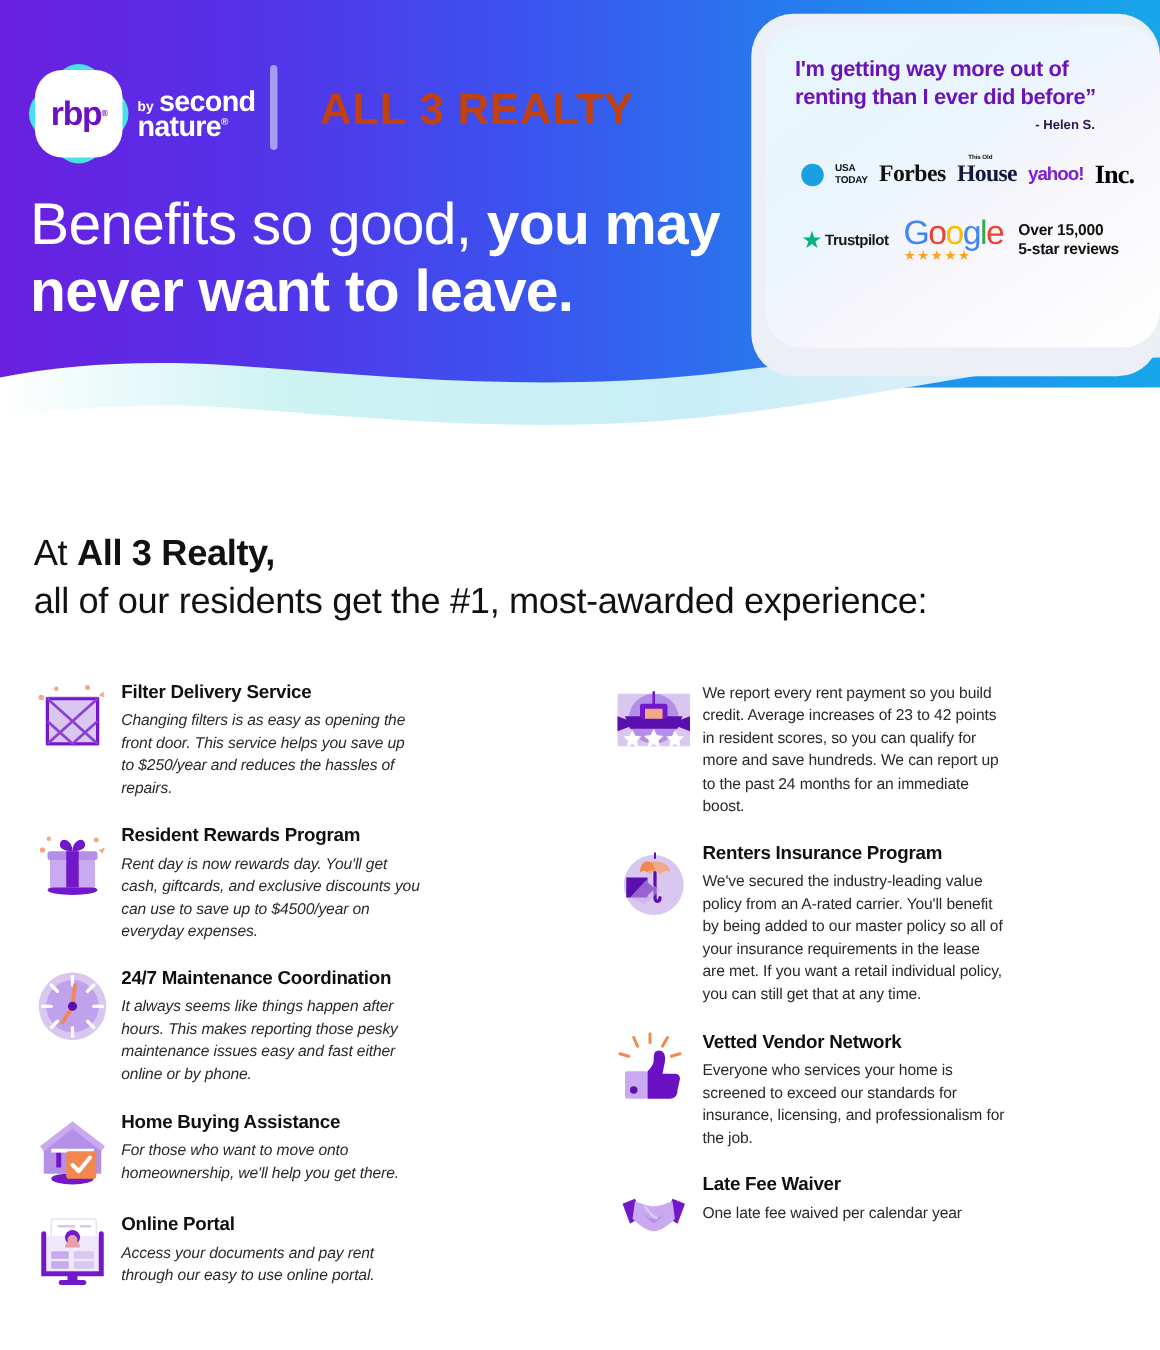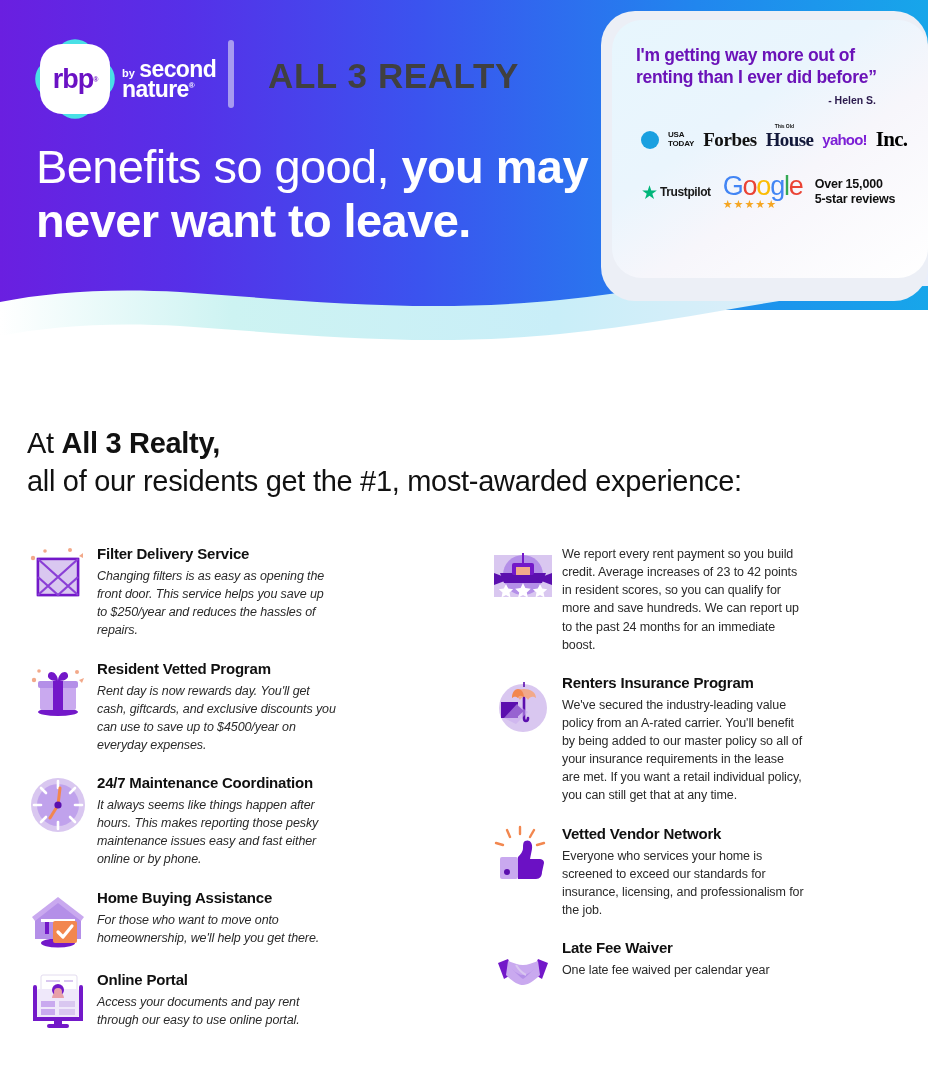"rbp" .hero-inner { margin-left: 12px -> none; top: 4px -> 16px }
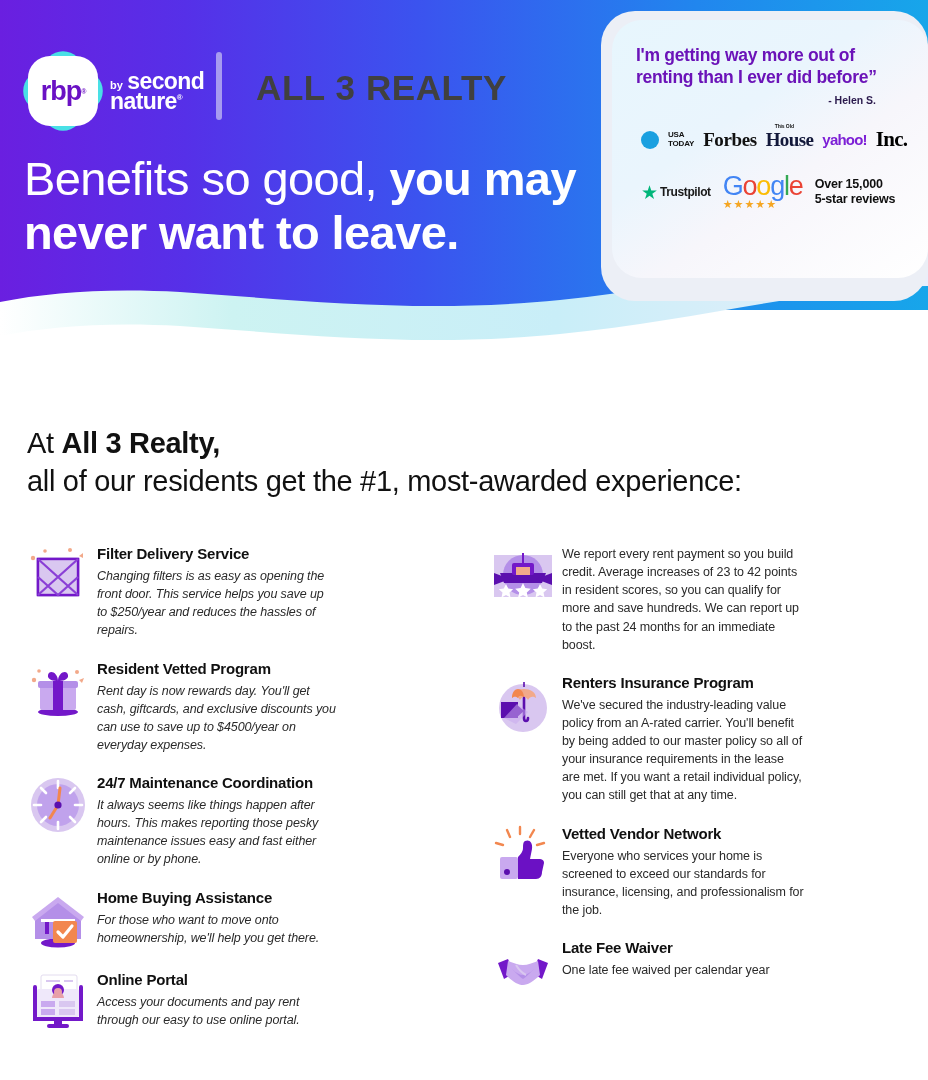"ALL 3 REALTY" .company-name { color: #404040 -> #c2410c }
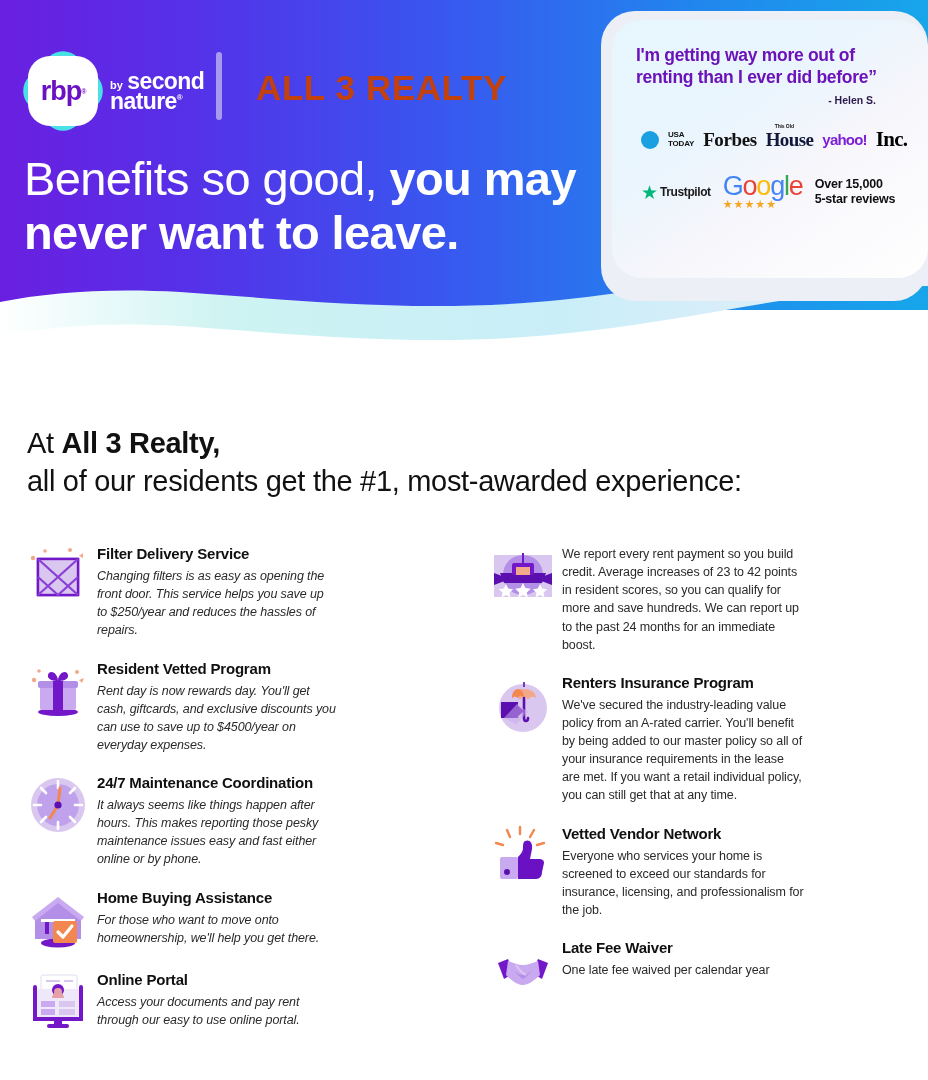"Resident Vetted Program" div.item-title { text: Vetted -> Rewards }
